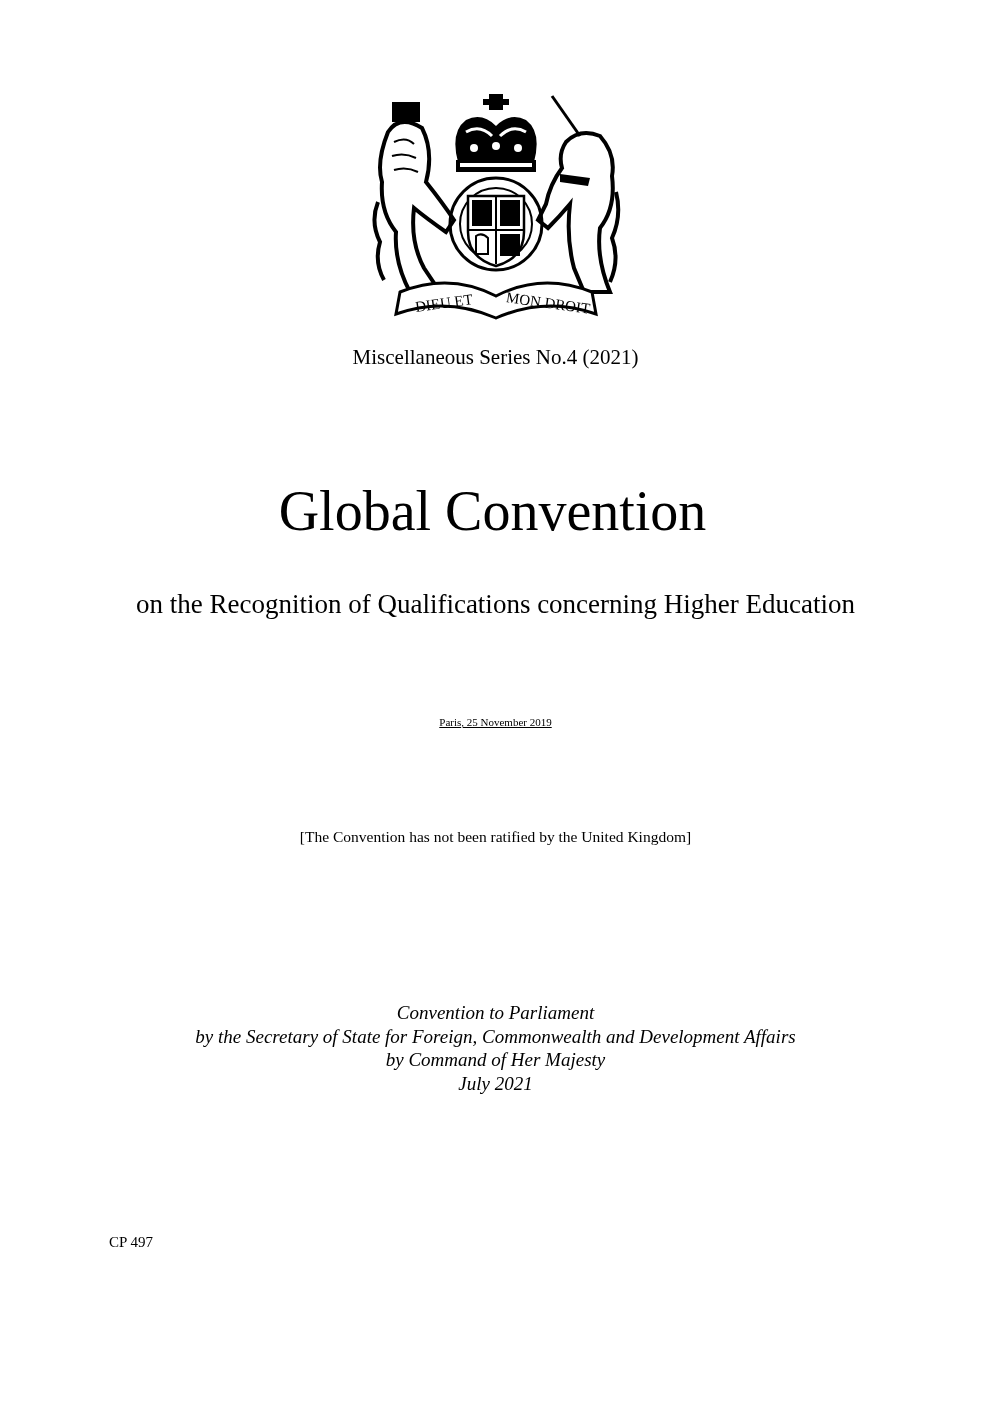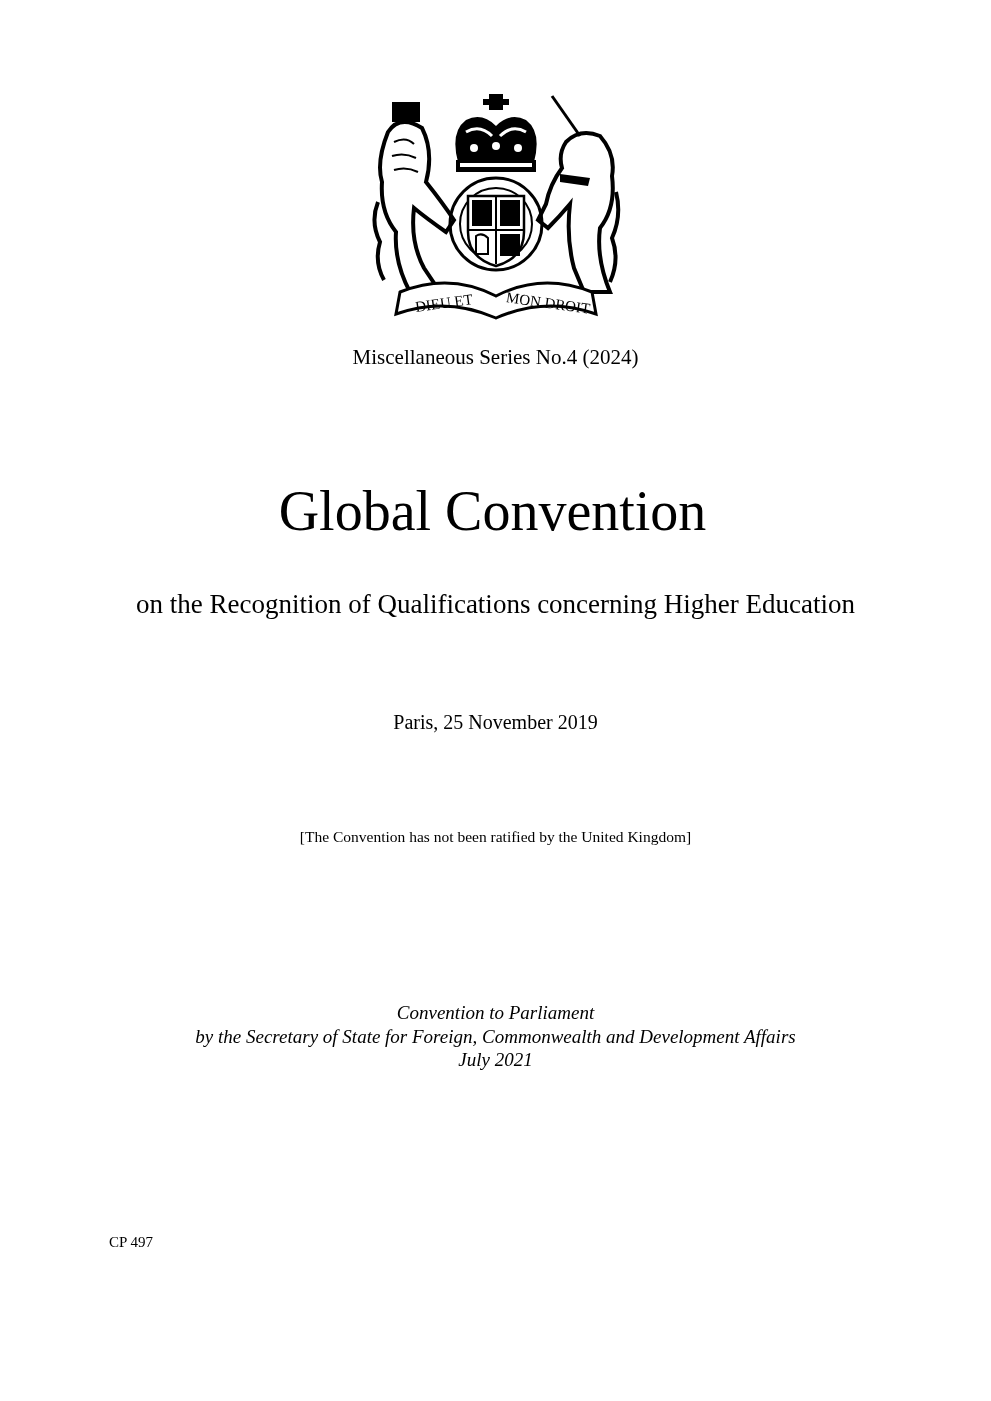"Miscellaneous Series No.4 (2024)" div.abs-center { text: 2024 -> 2021 }
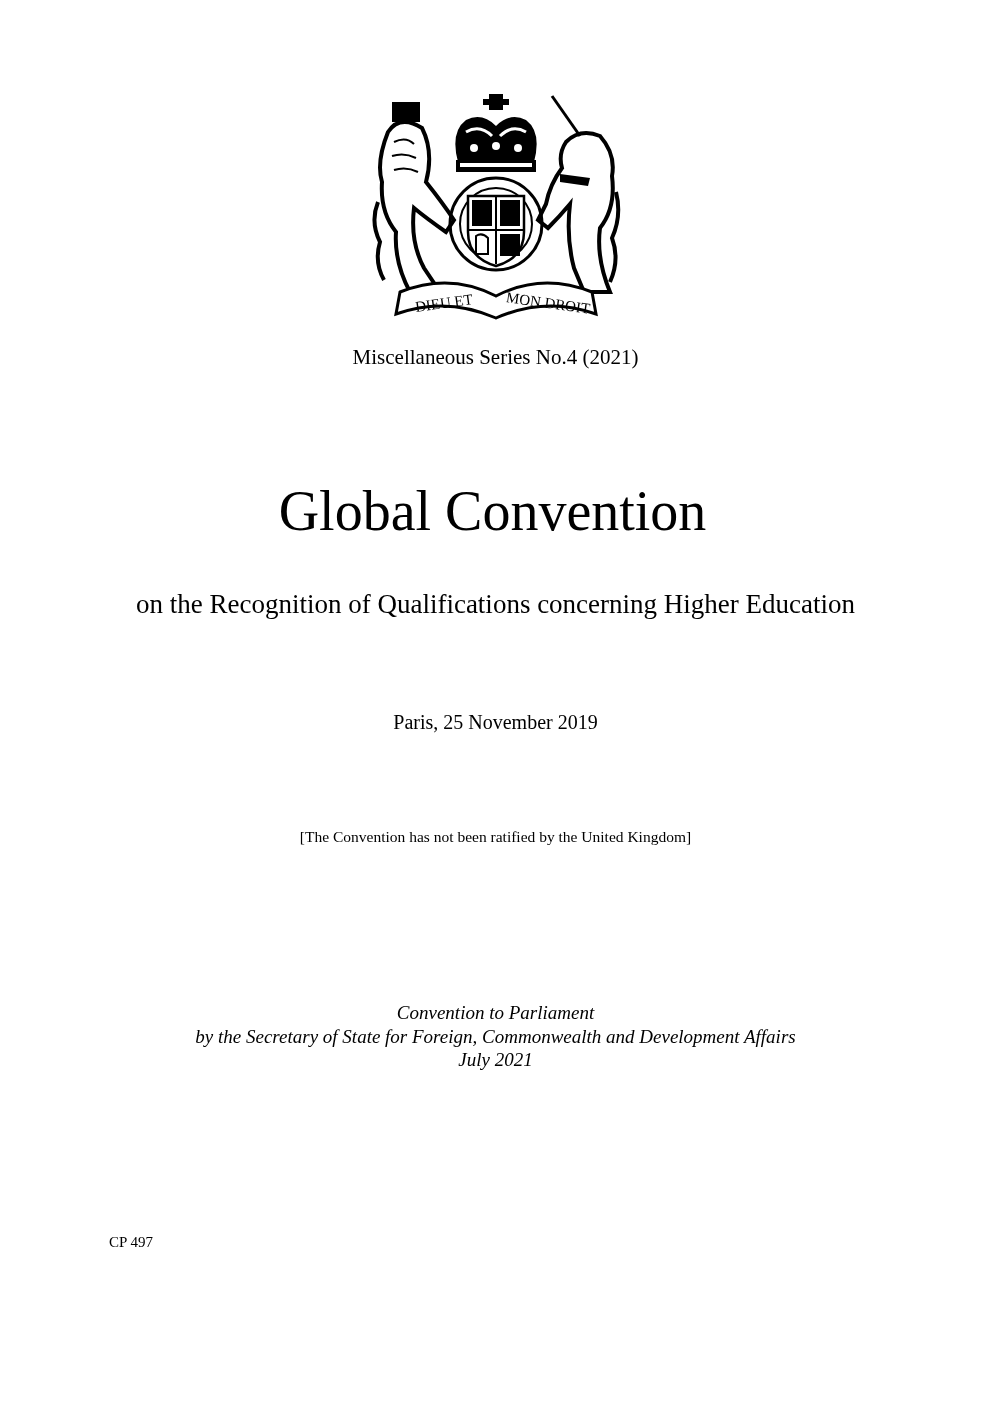"Paris, 25 November 2019" #place-date { font-size: 20px -> 11px; text-decoration: none -> underline }
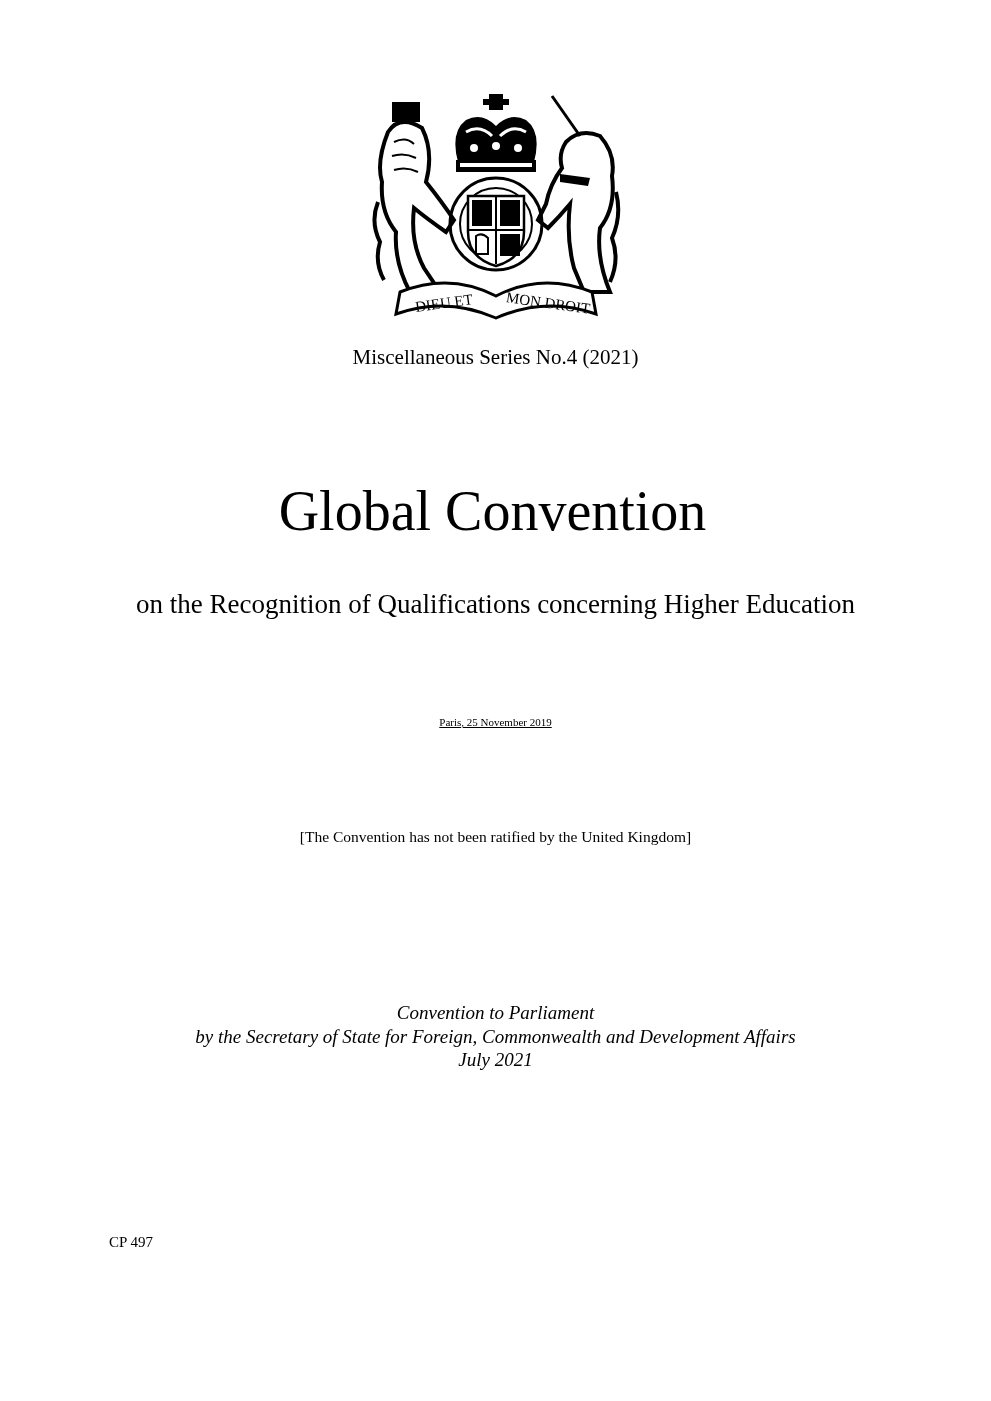"by Command of Her Majesty" div { html: none -> <div>by Command of Her Majesty</div> }
